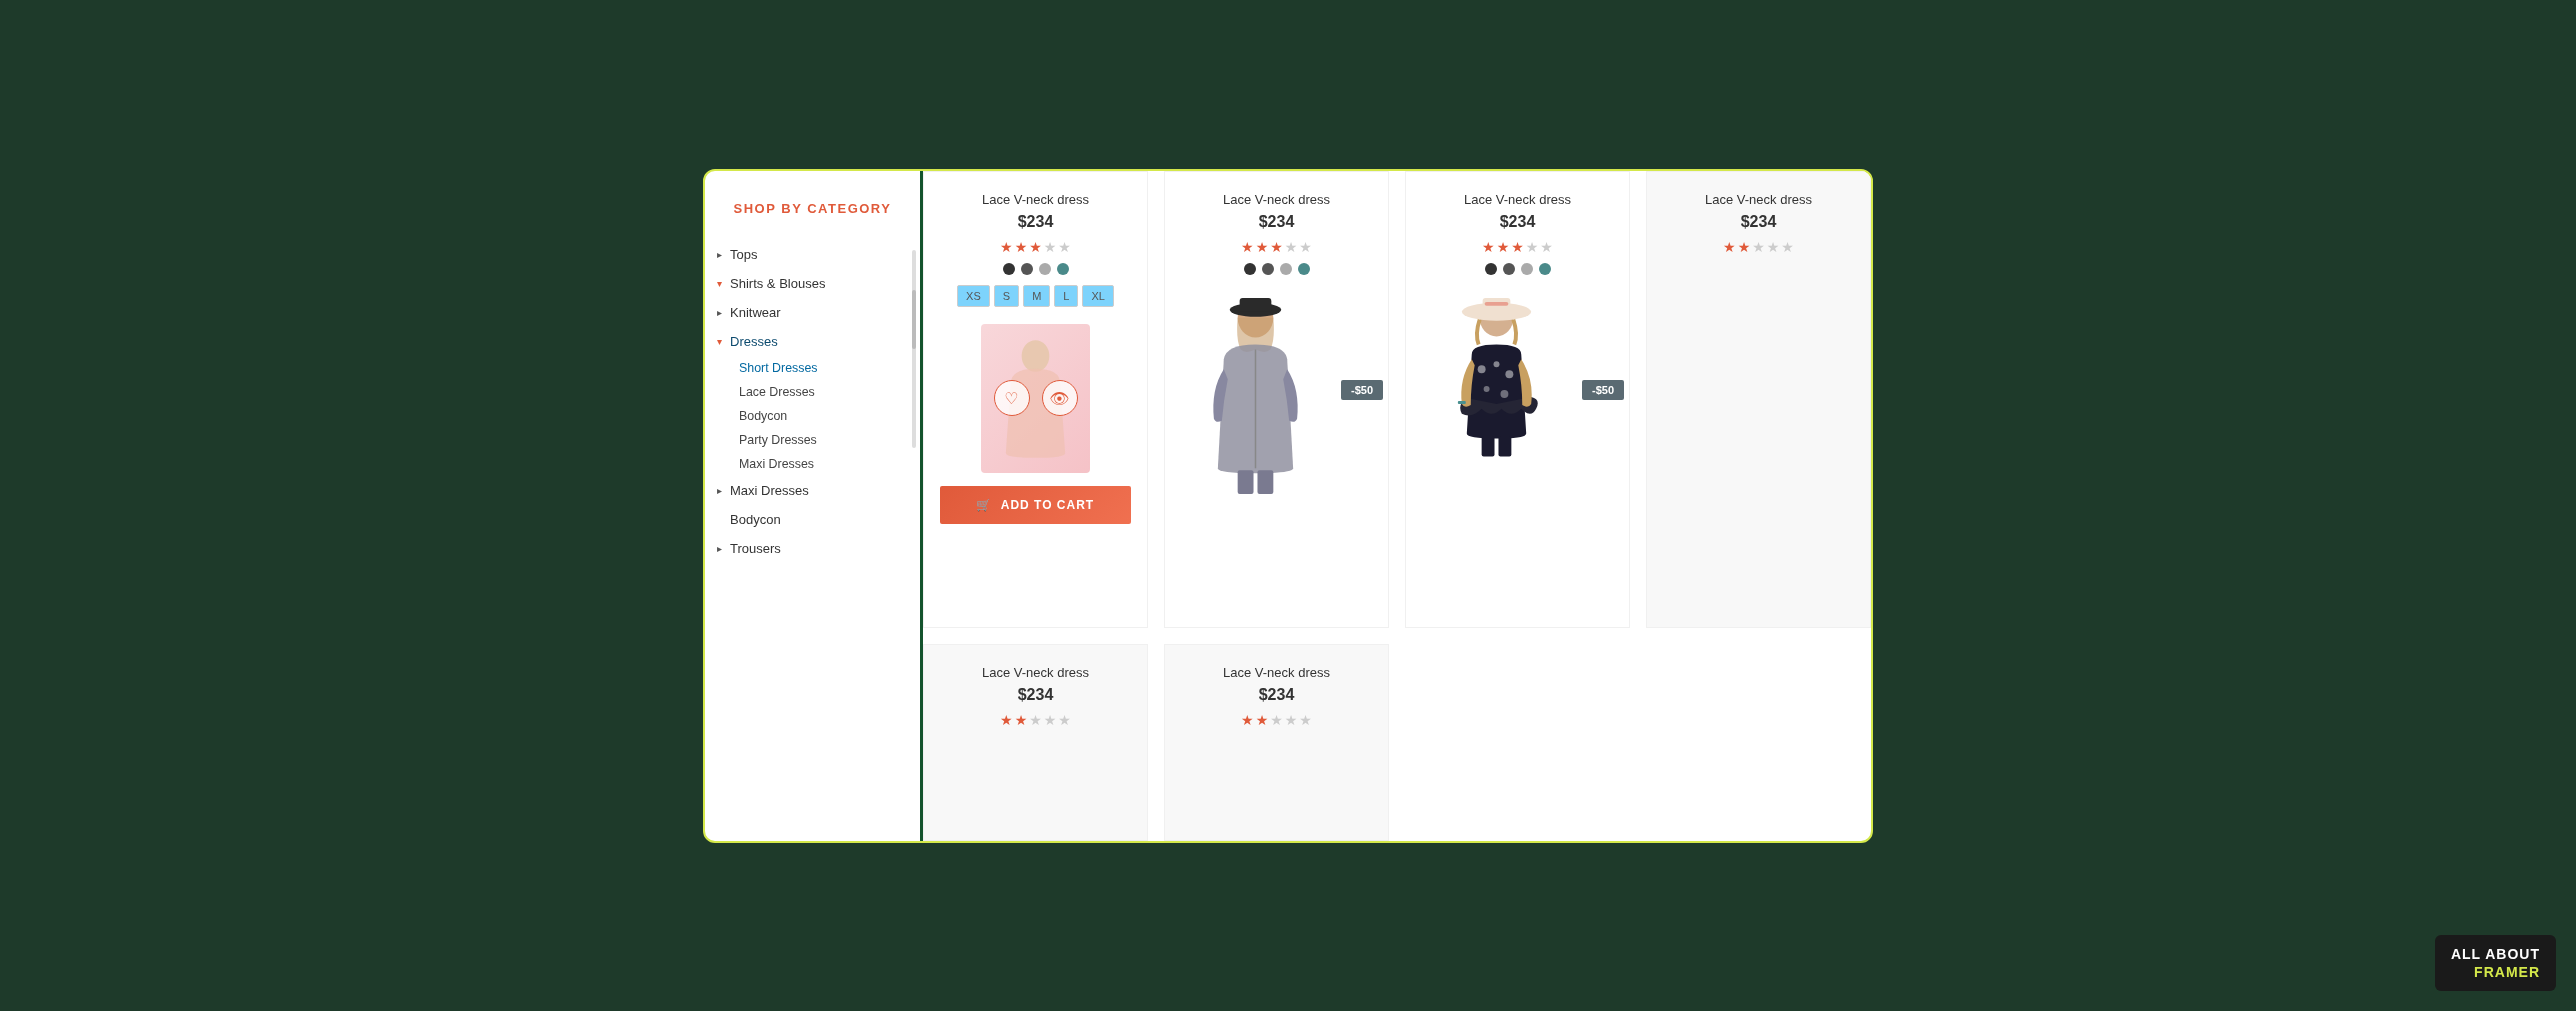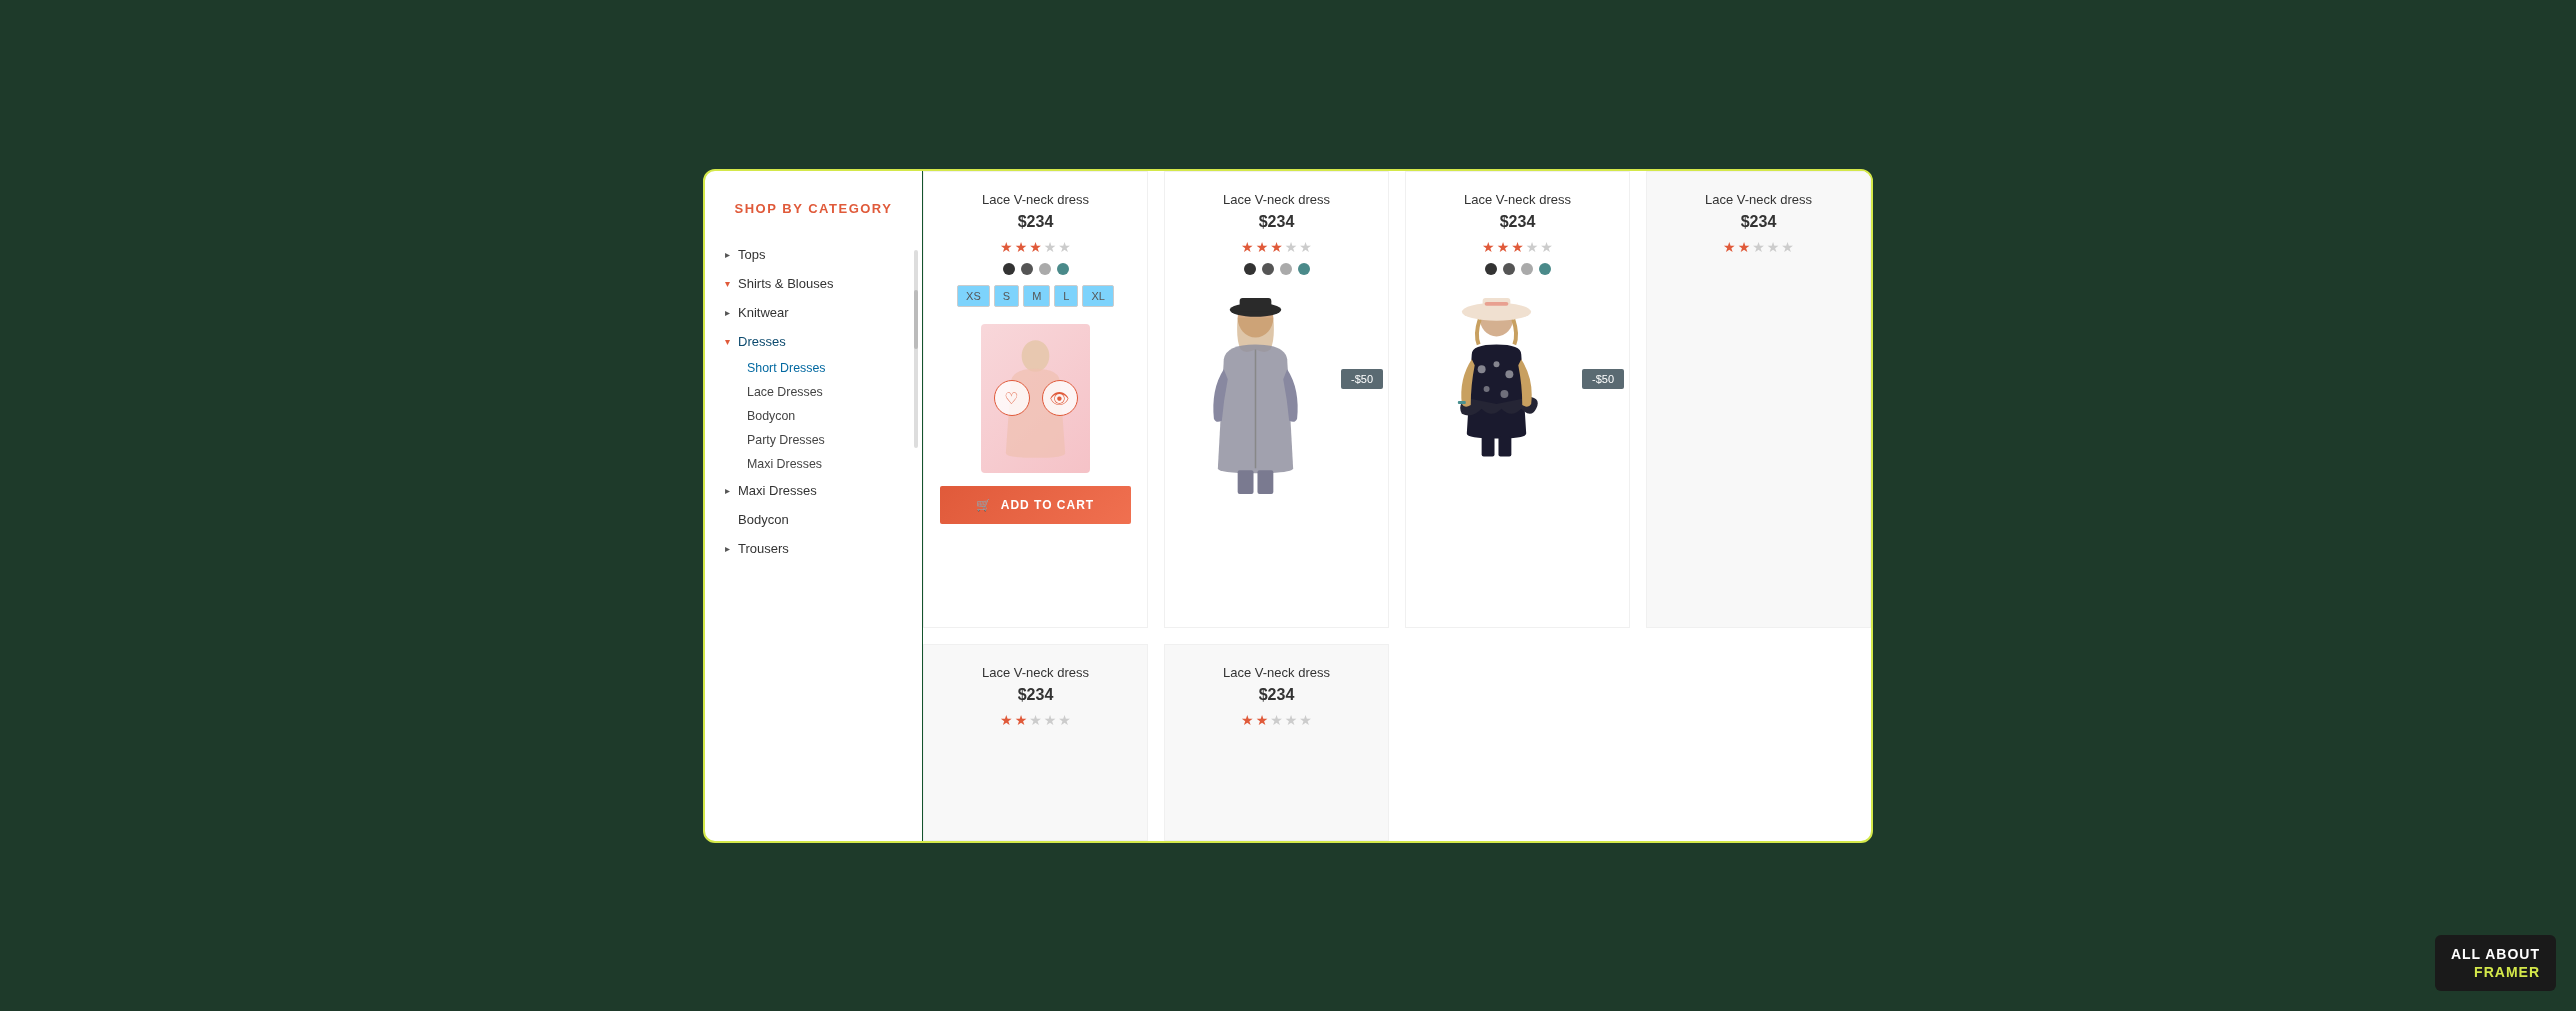"SHOP BY CATEGORY" .sidebar { border-right: 1px solid #14532d -> 3px solid #14532d; padding: 30px 20px -> 30px 12px }
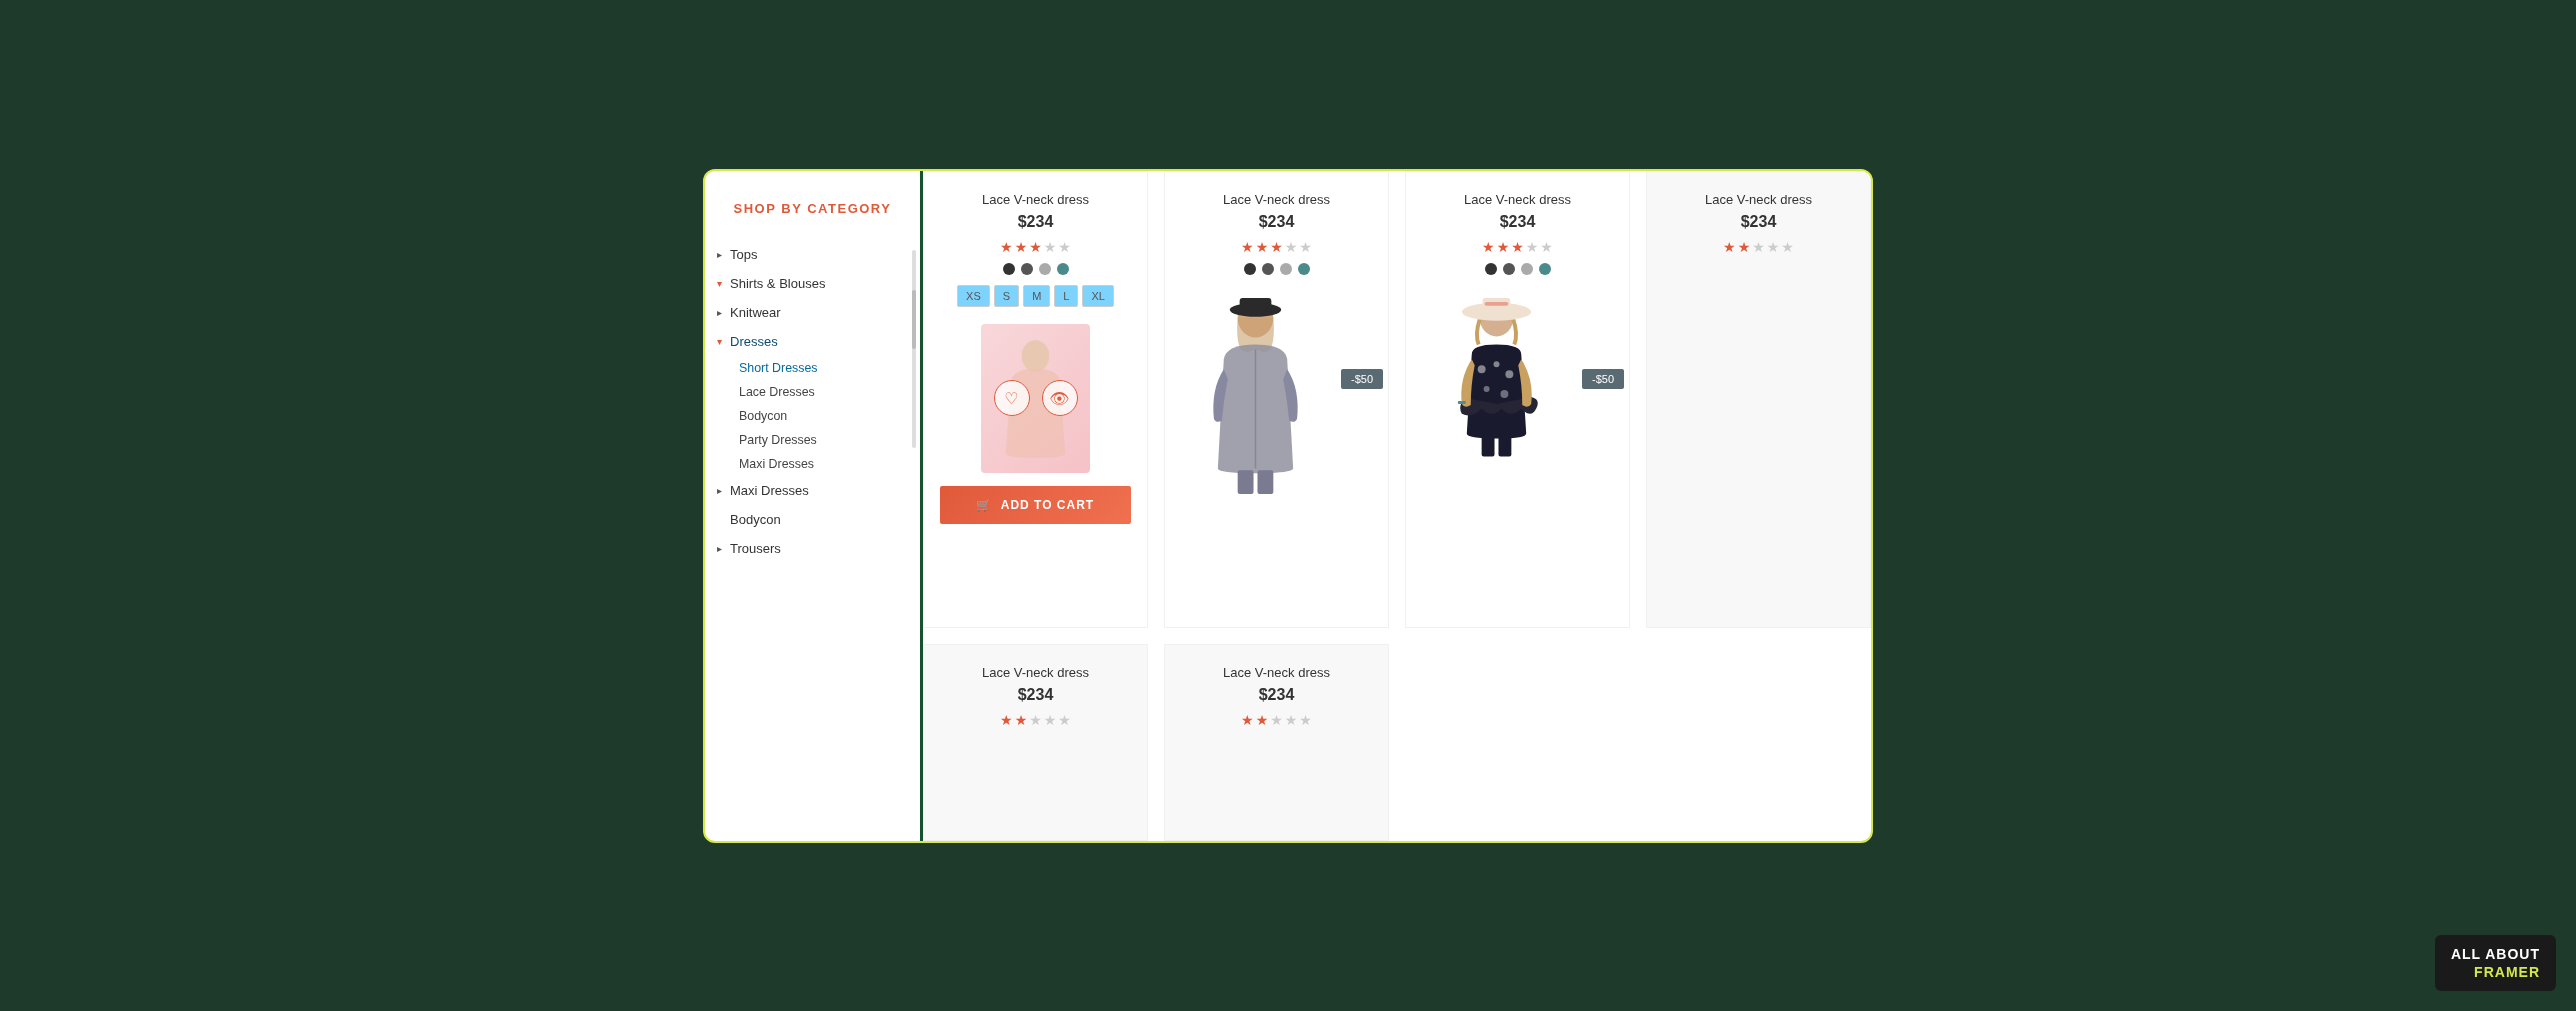"-$50" .discount-badge { bottom: 19px -> 8px; font-weight: 400 -> 700 }
